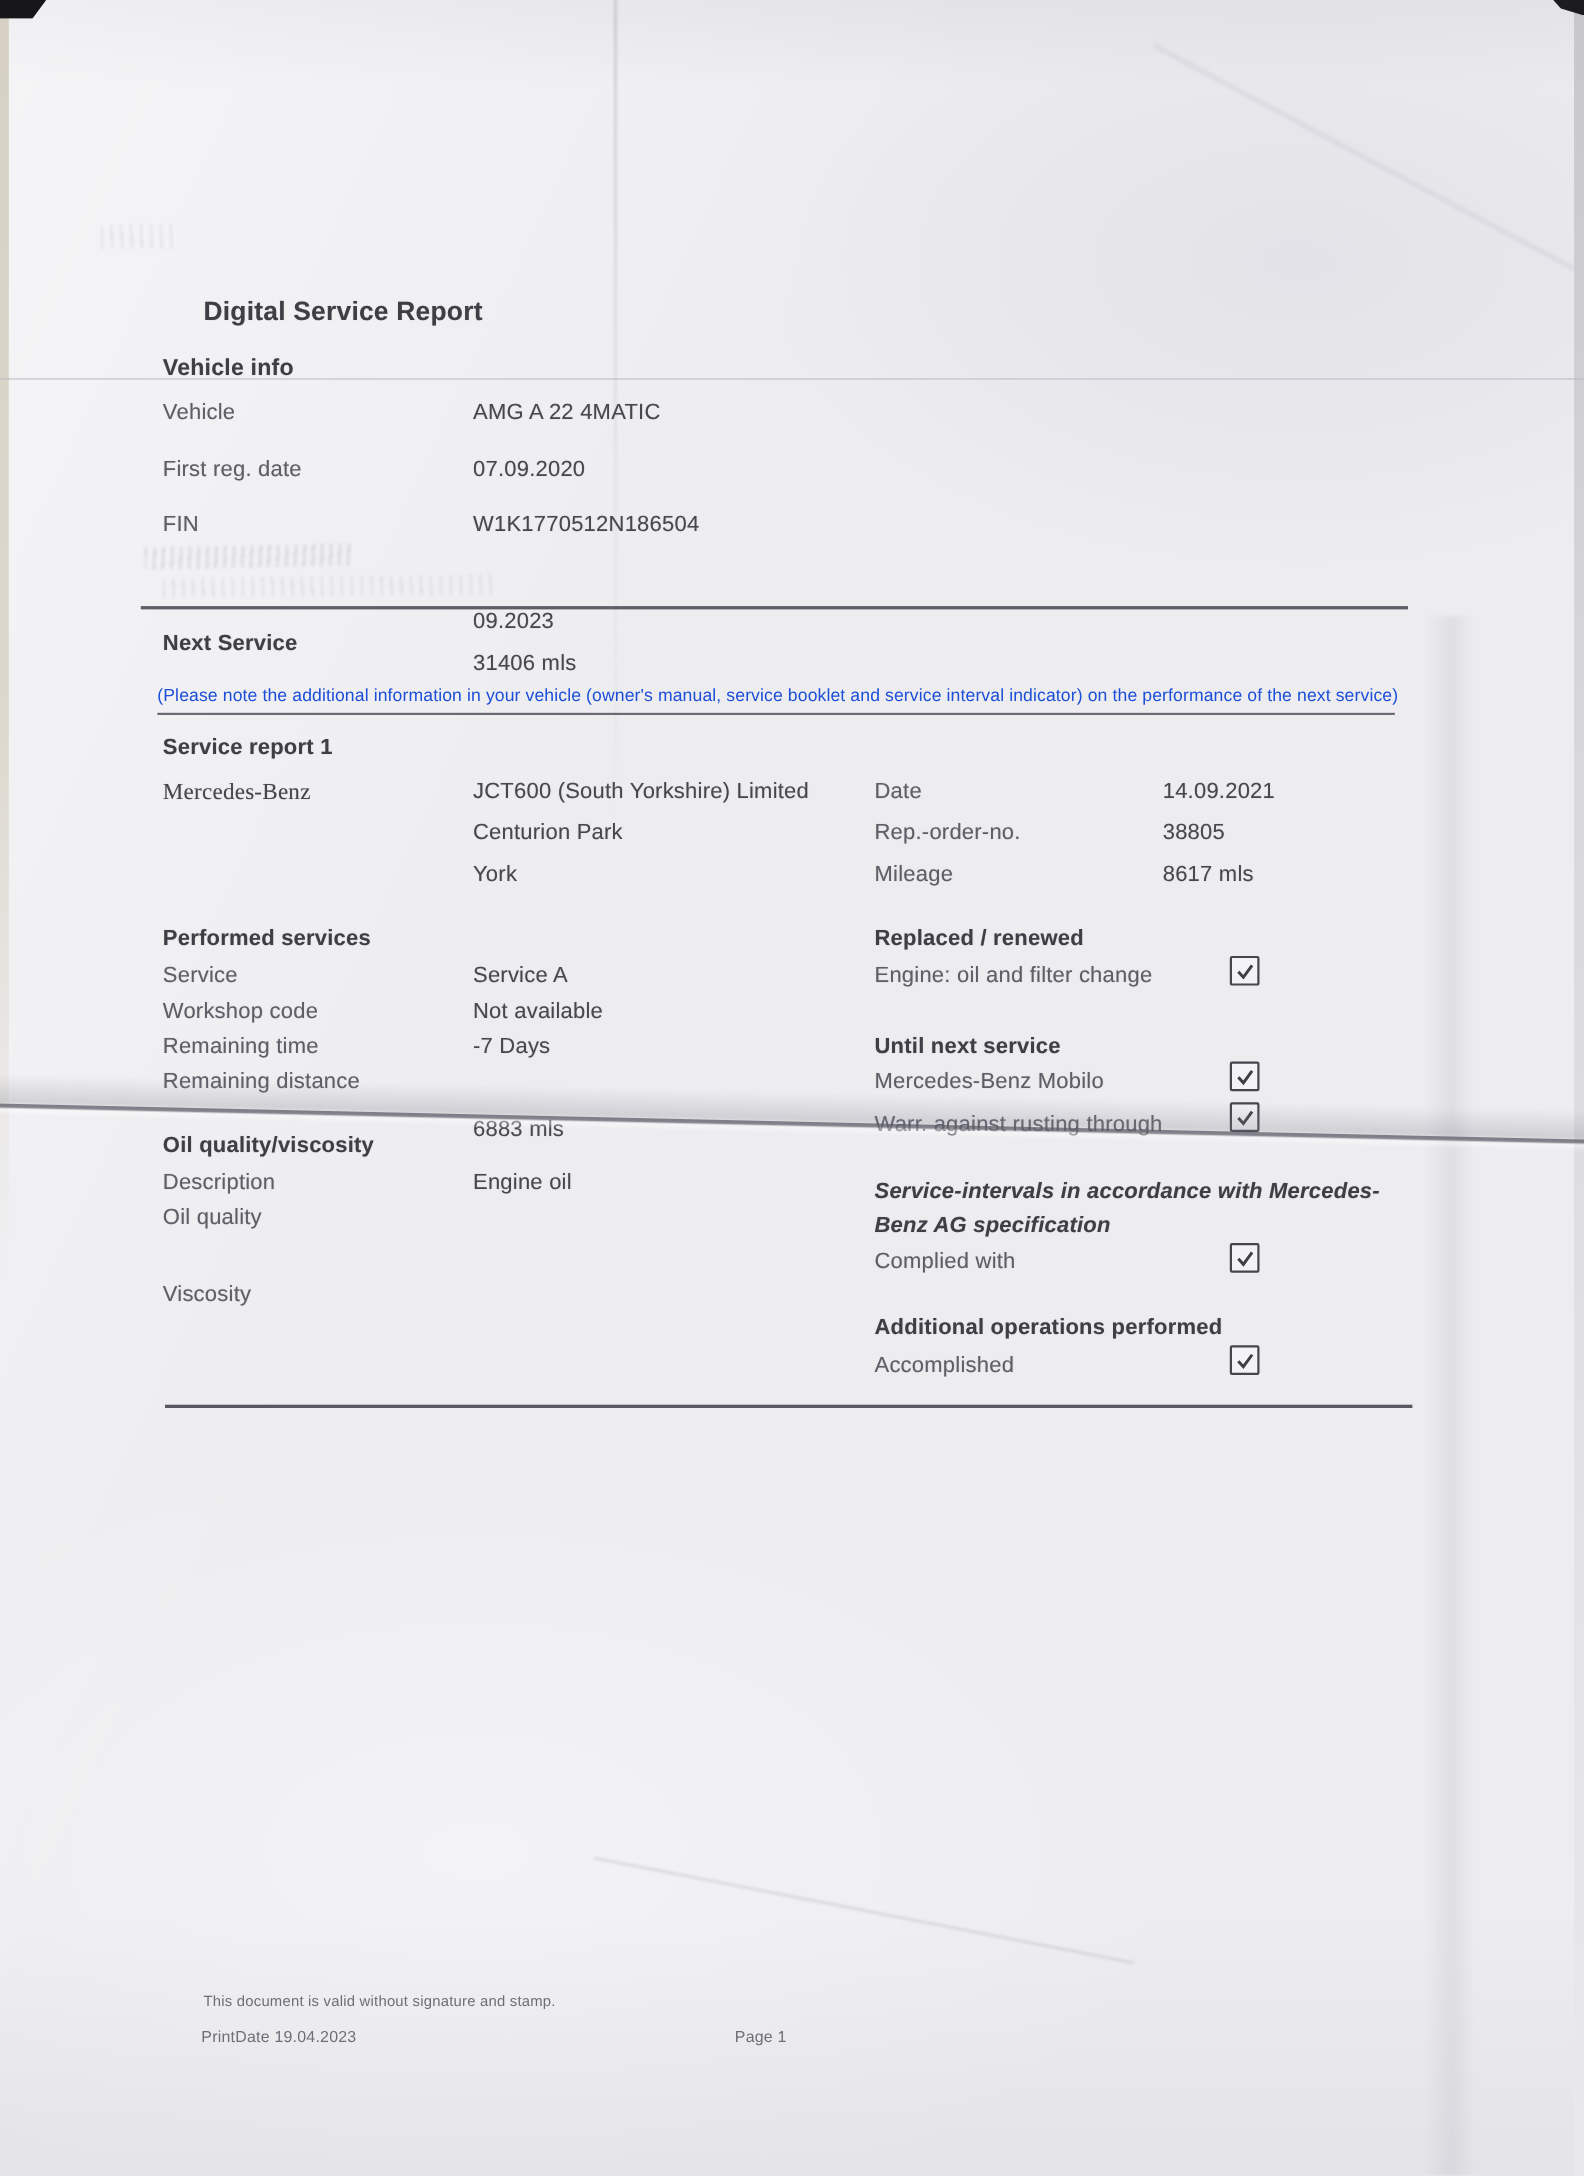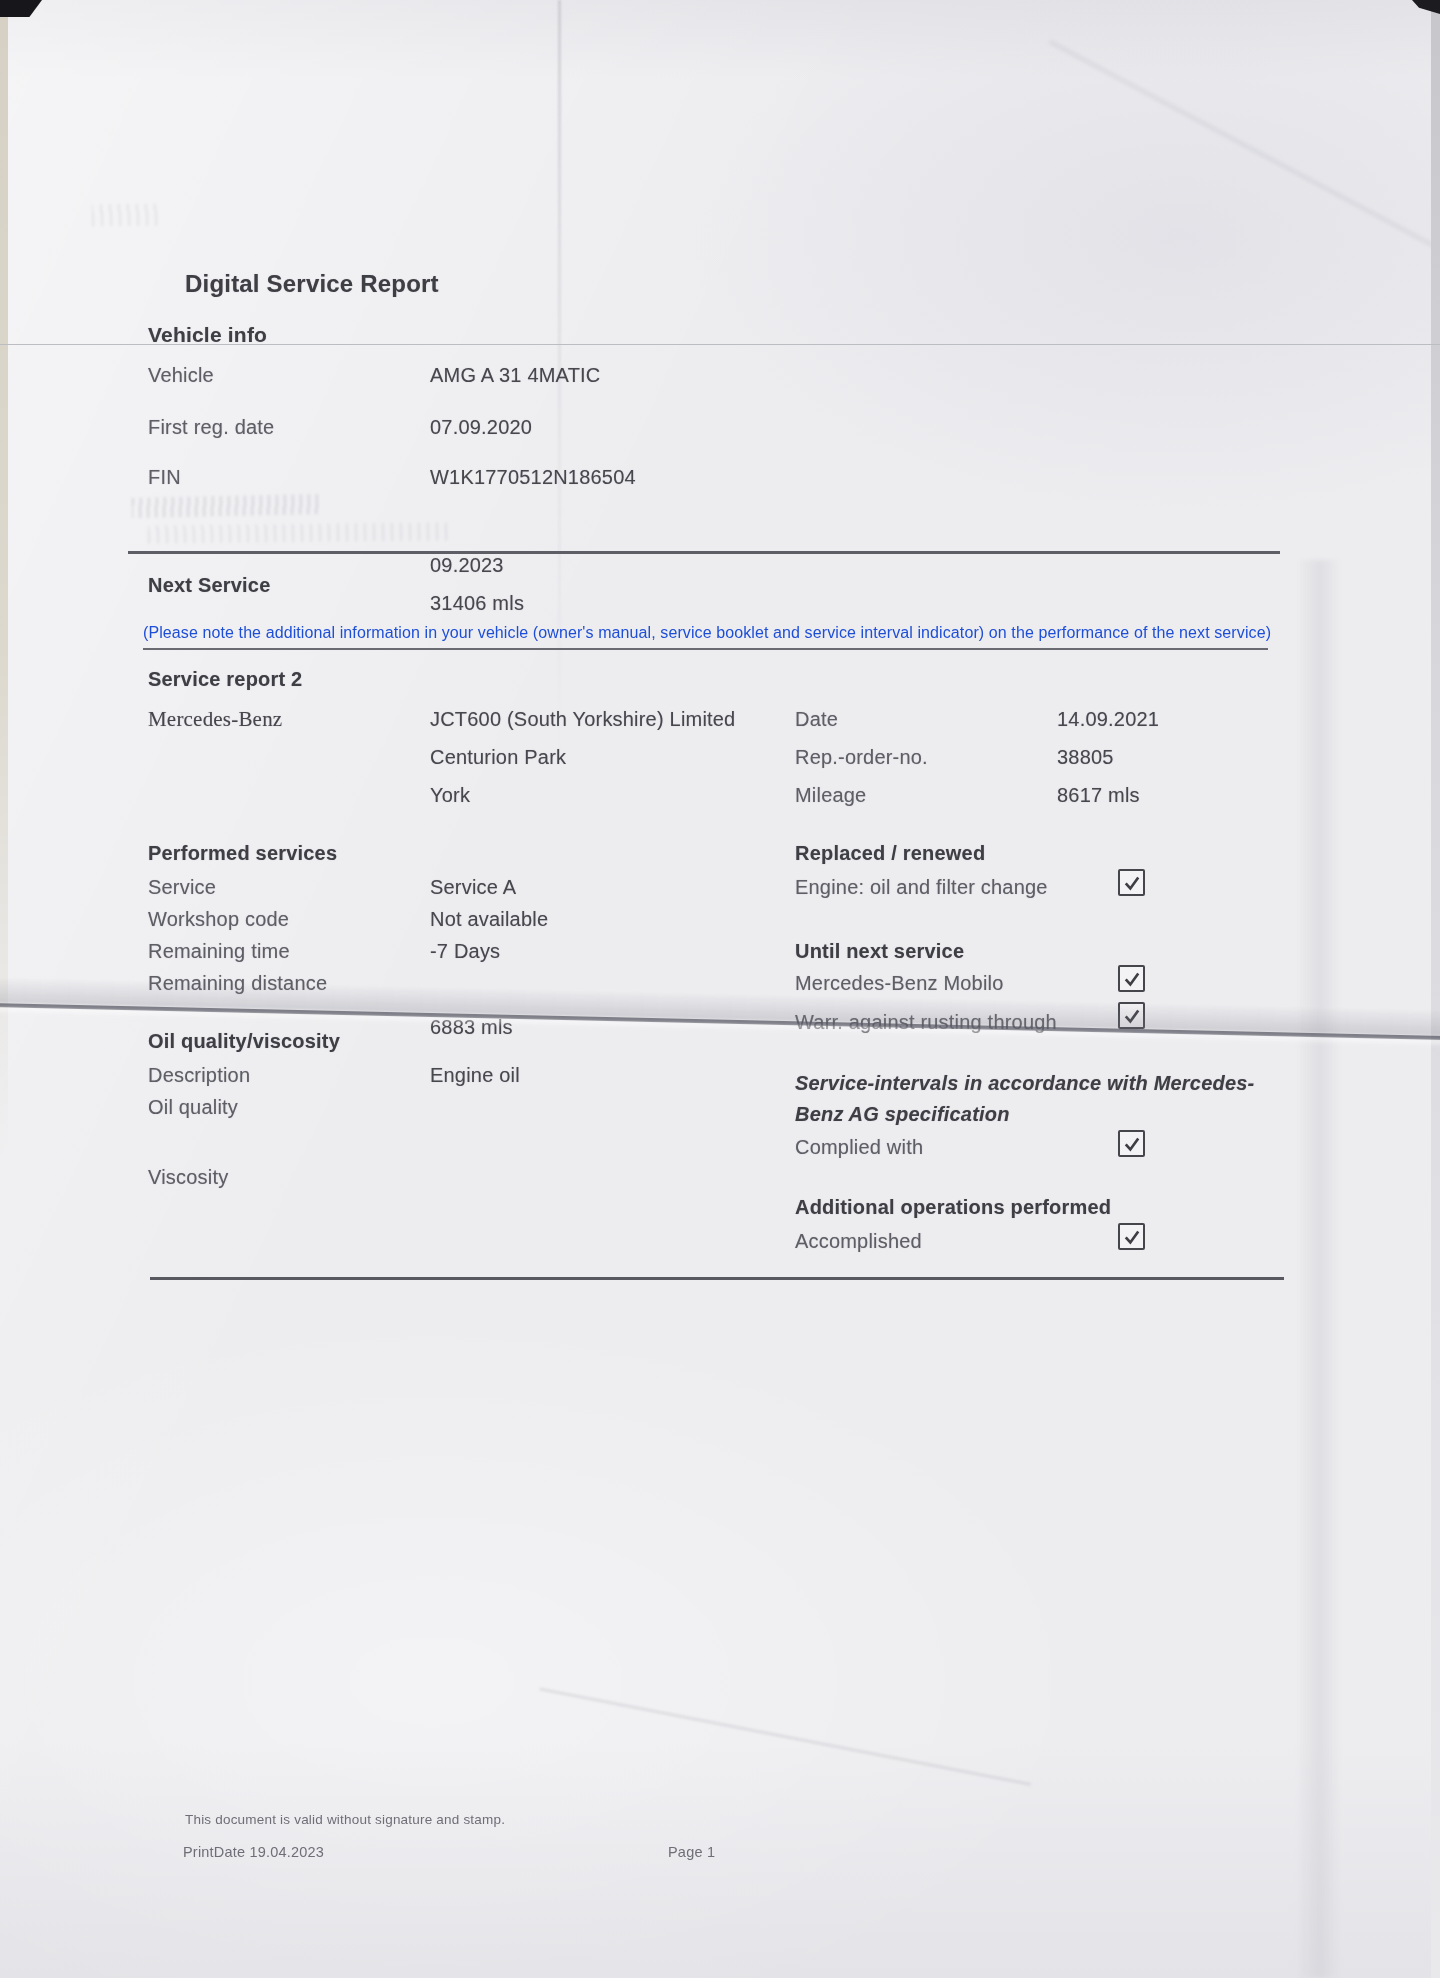"AMG A 31 4MATIC" span.abs { text: 31 -> 22 }
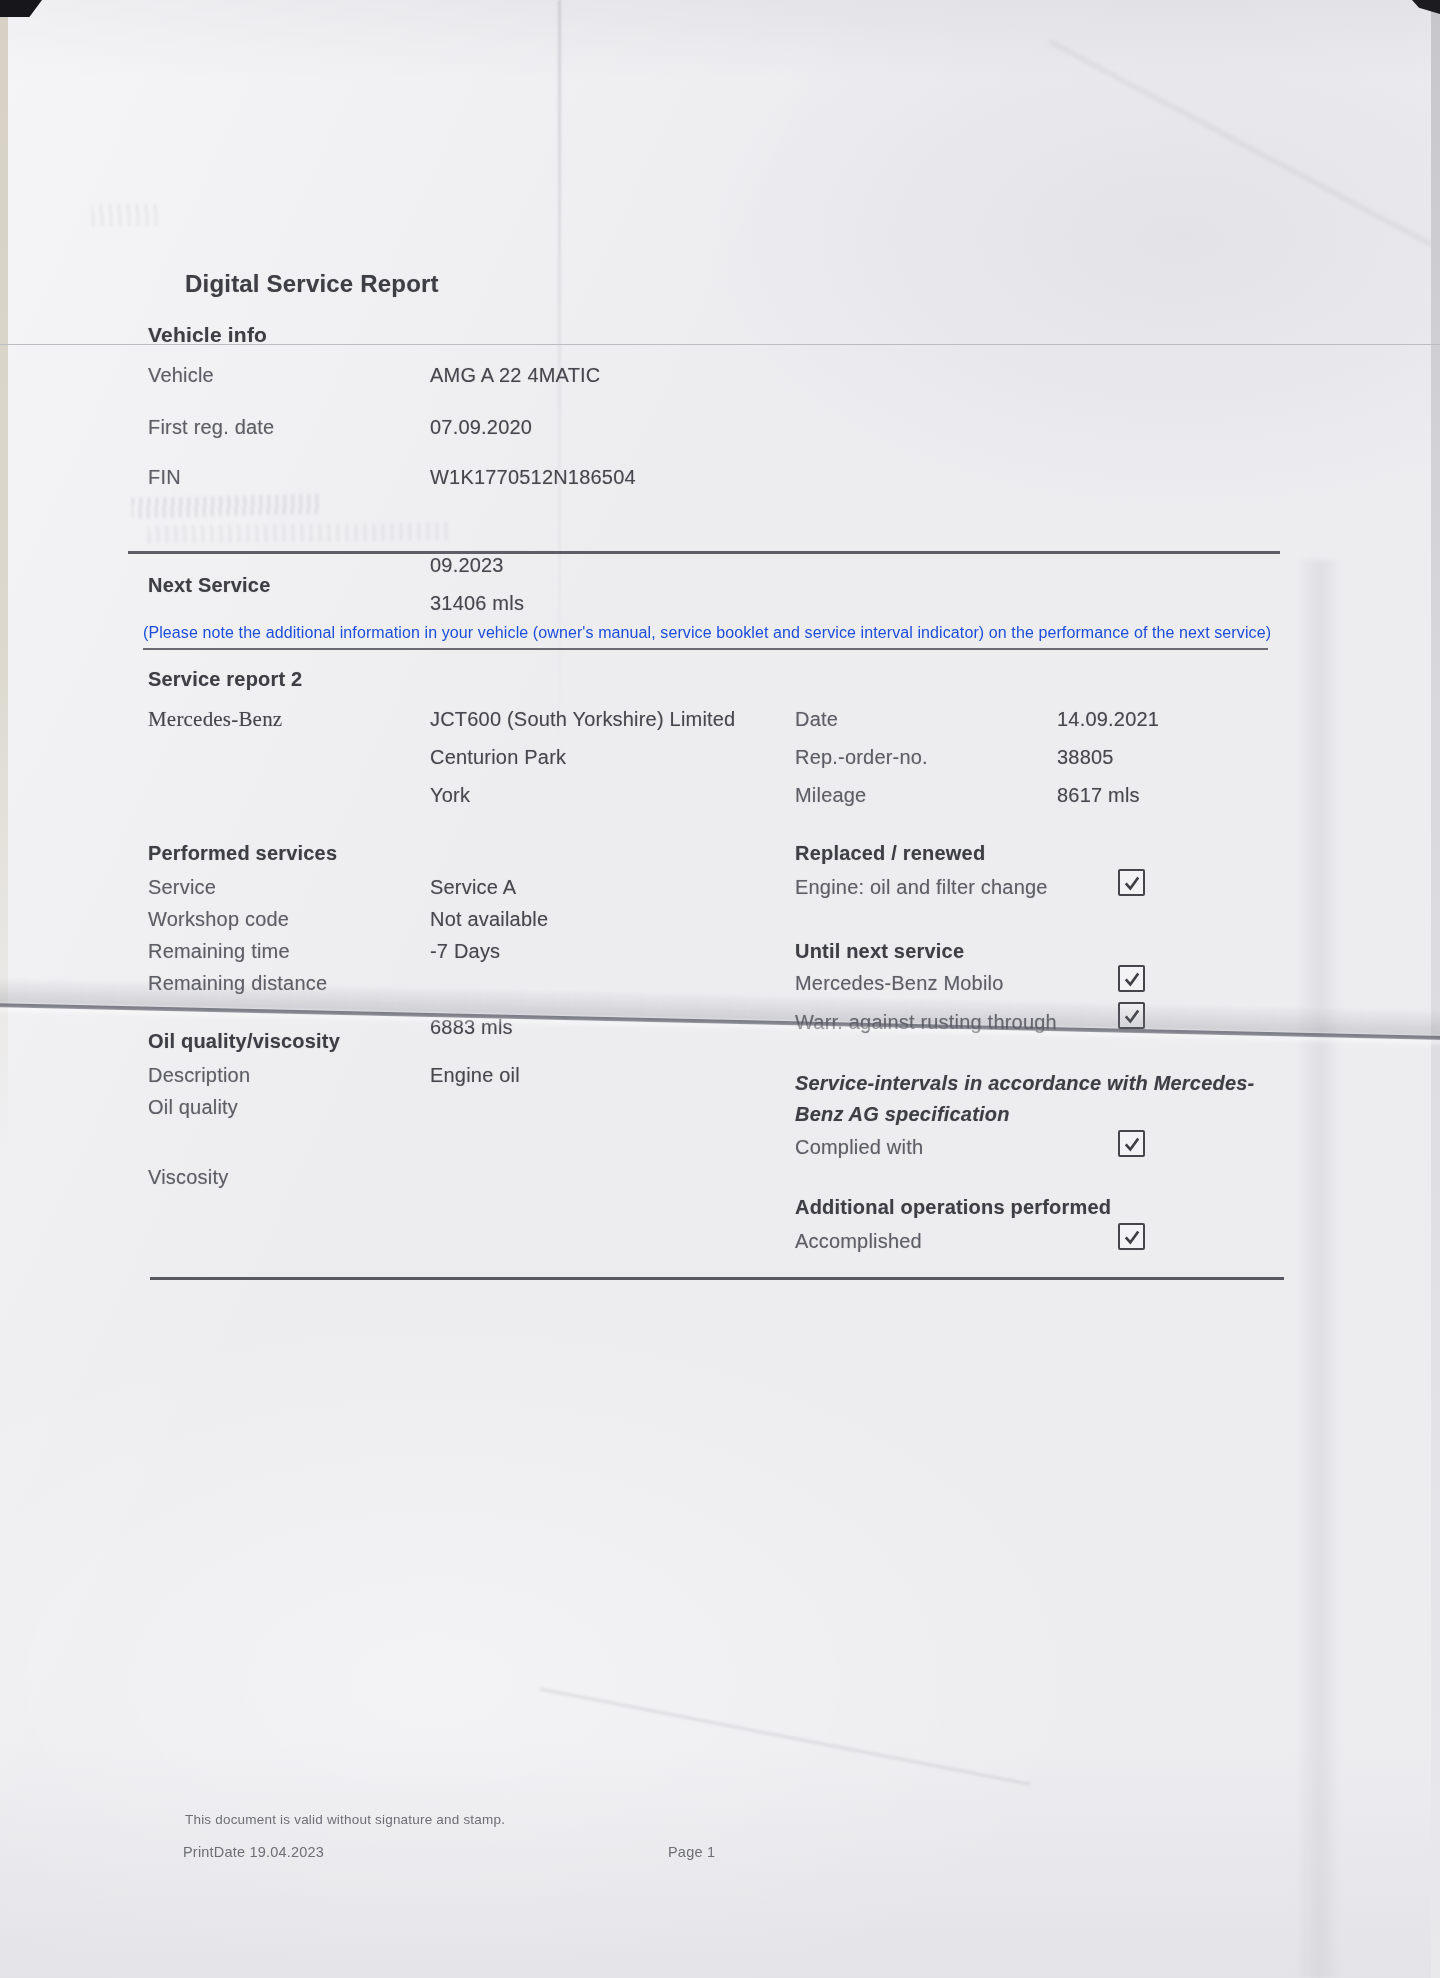"Service report 2" div.abs { text: 2 -> 1 }
